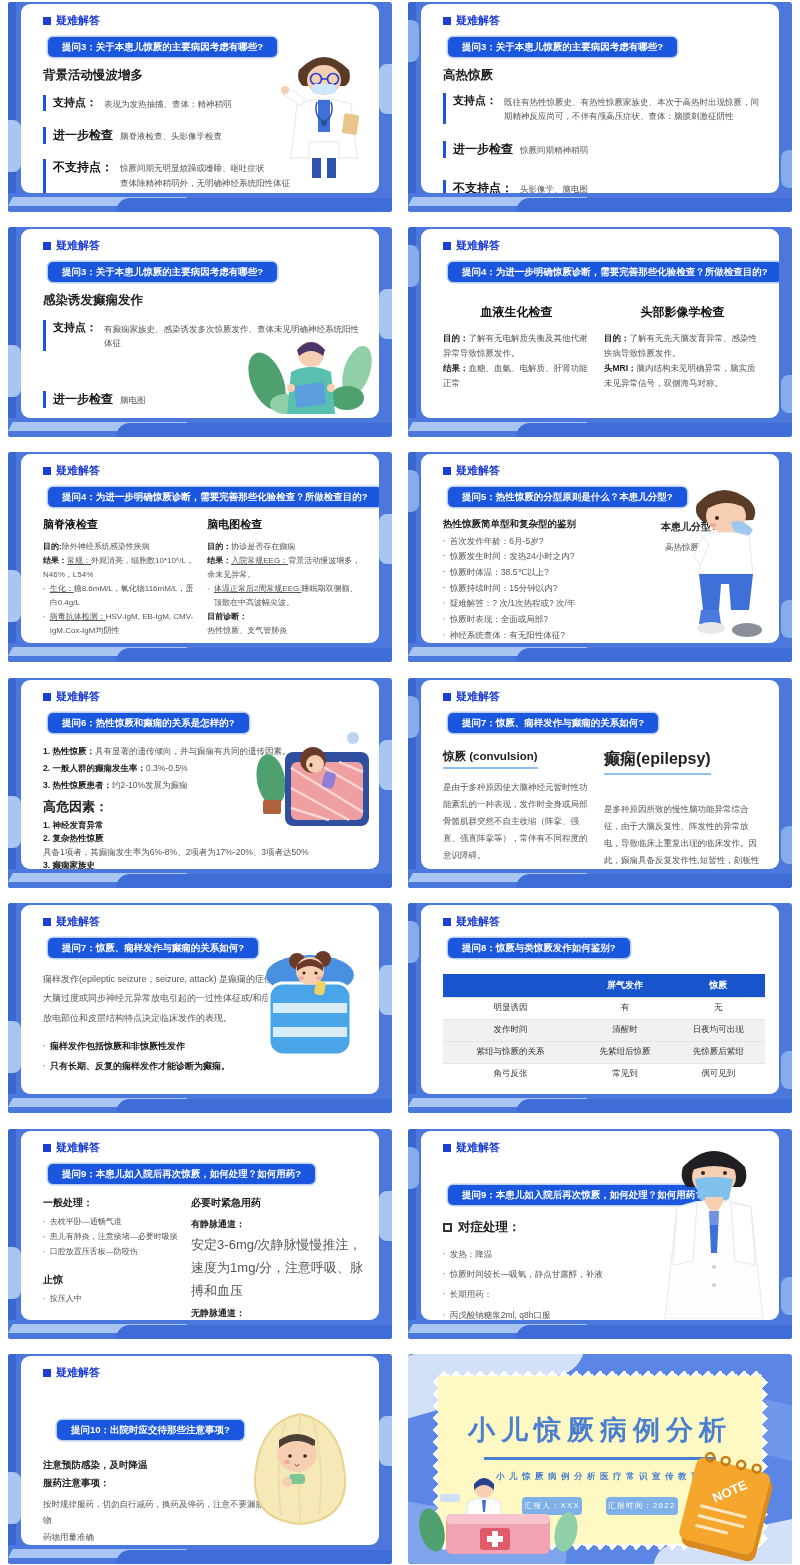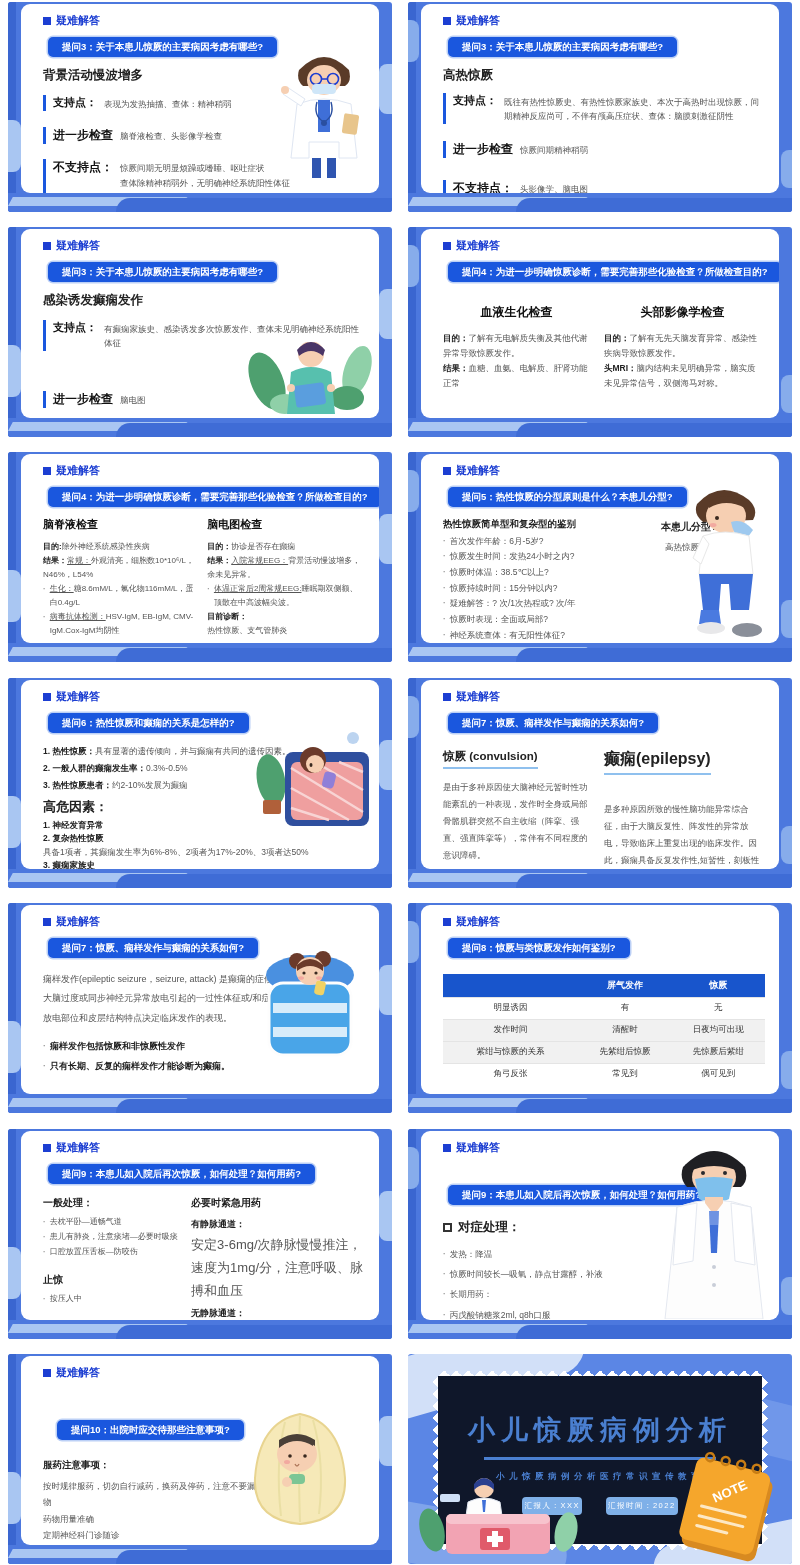"小儿惊厥病例分析" .stamp { background: #0f172a -> #fef9c3 }
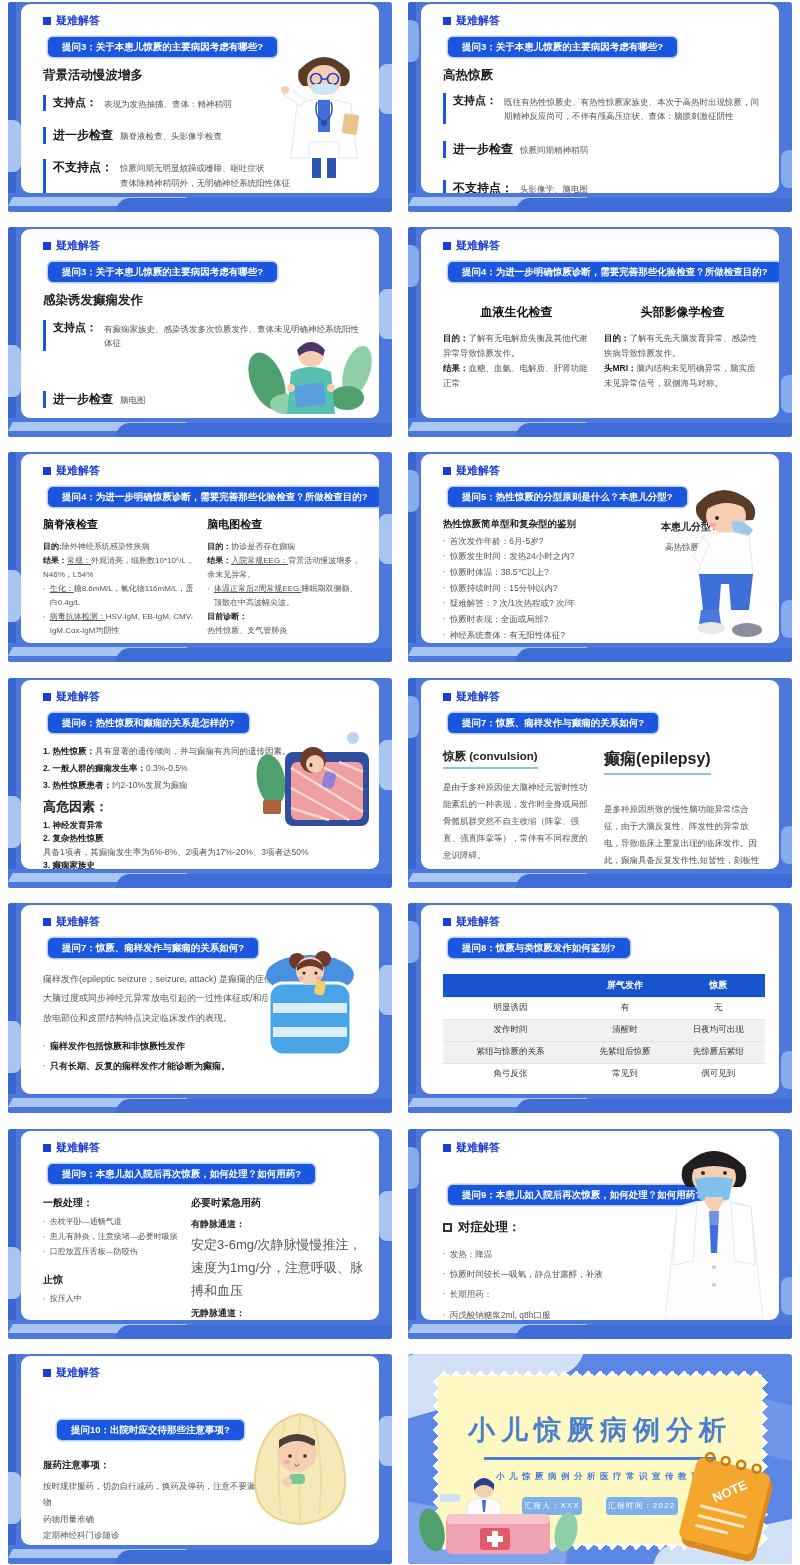"注意预防感染，及时降温" div { html: none -> <div>注意预防感染，及时降温</div> }
